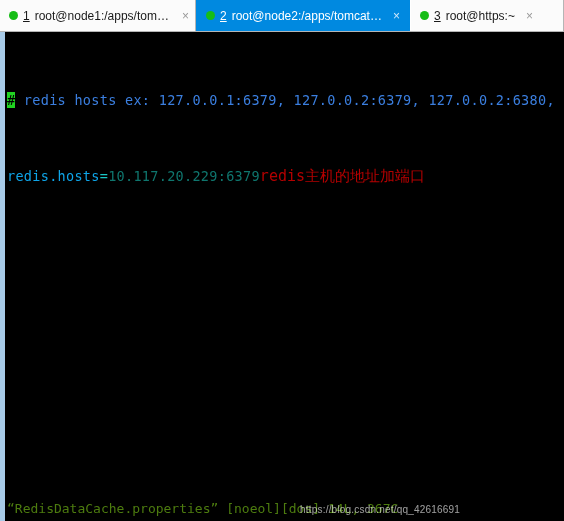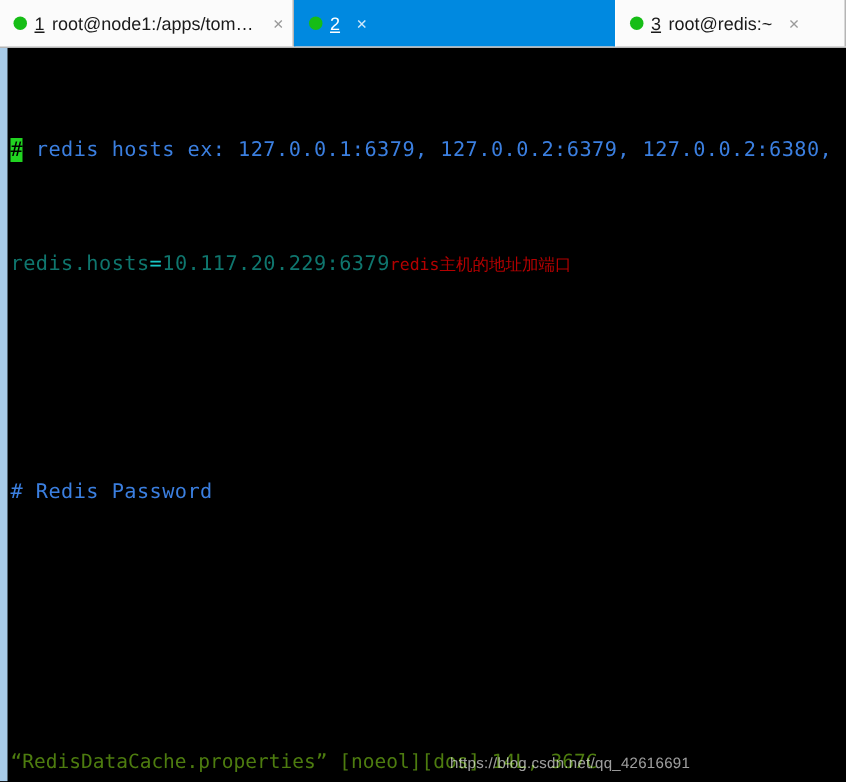"root@node2:/apps/tomcat…" span.tab-label { html: none -> <span>root@node2:/apps/tomcat…</span> }
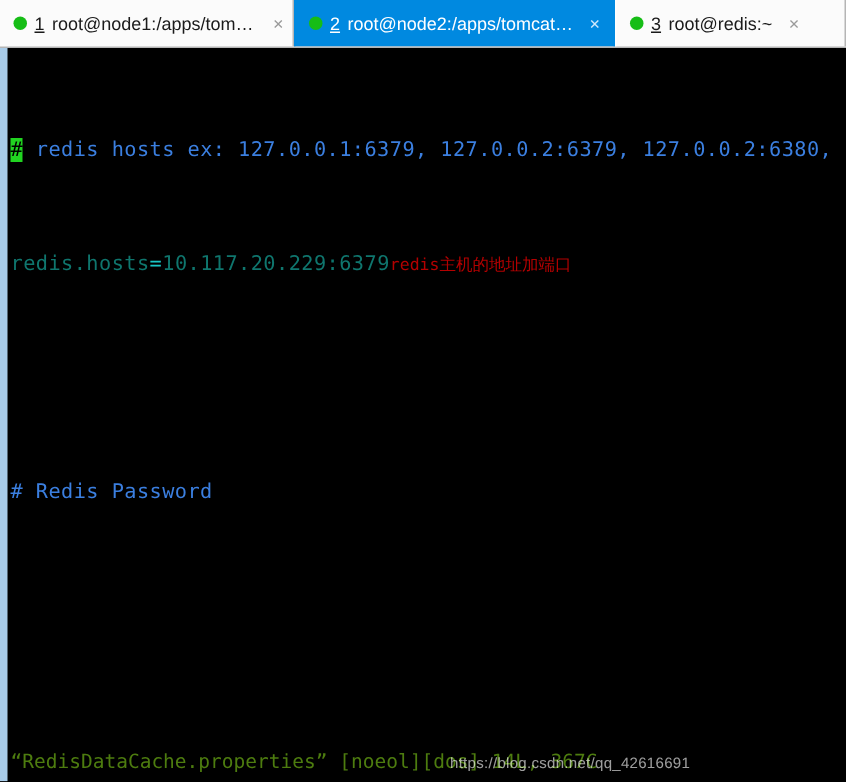"root@redis:~" span.tab-label { text: root@redis -> root@https }
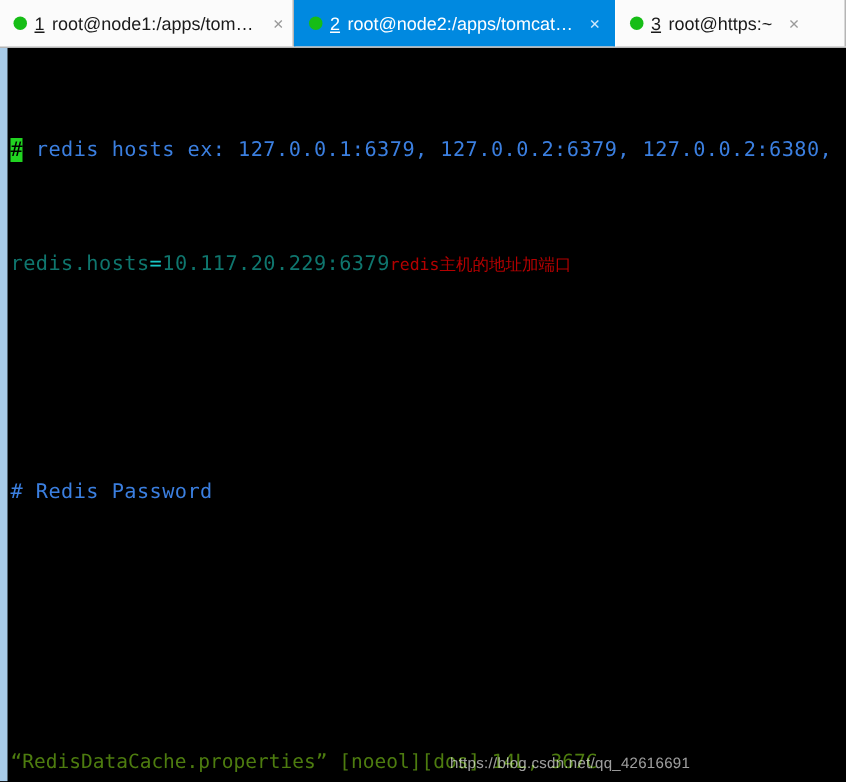"redis.hosts" .c-key { color: #0f766e -> #0ea5e9 }
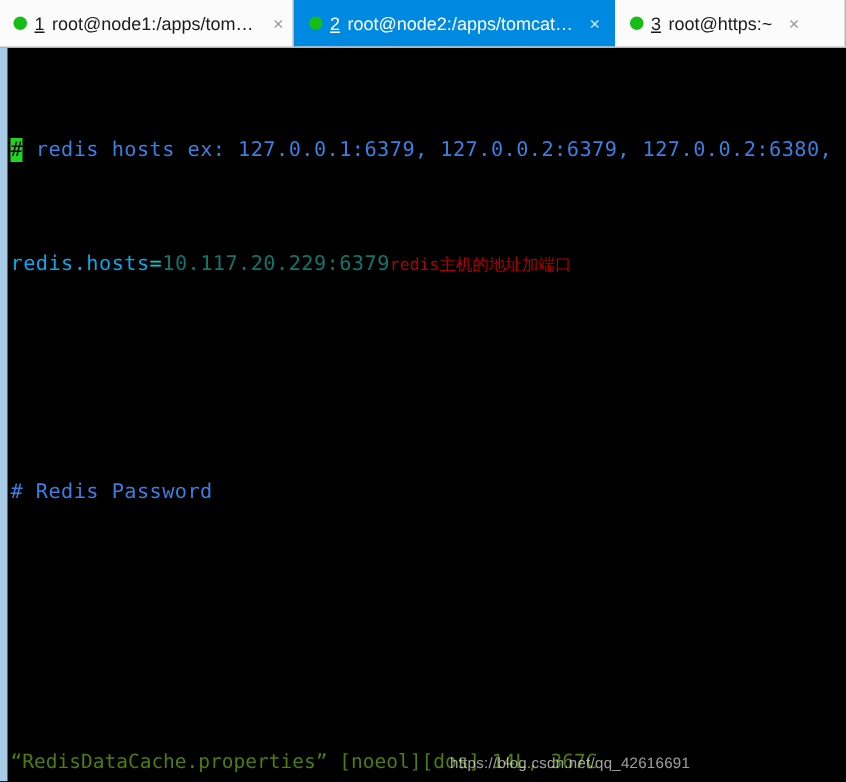"redis主机的地址加端口" .note { font-size: 11px -> 15px }
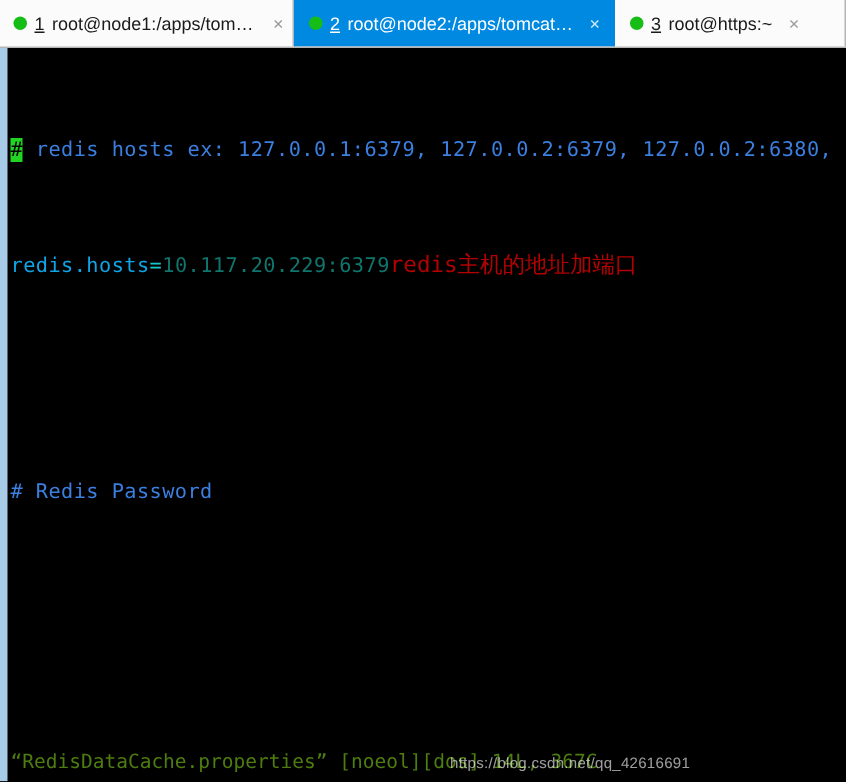"# Redis Password" div.ln { html: <div><span># Redis Password</span></div> -> none }
